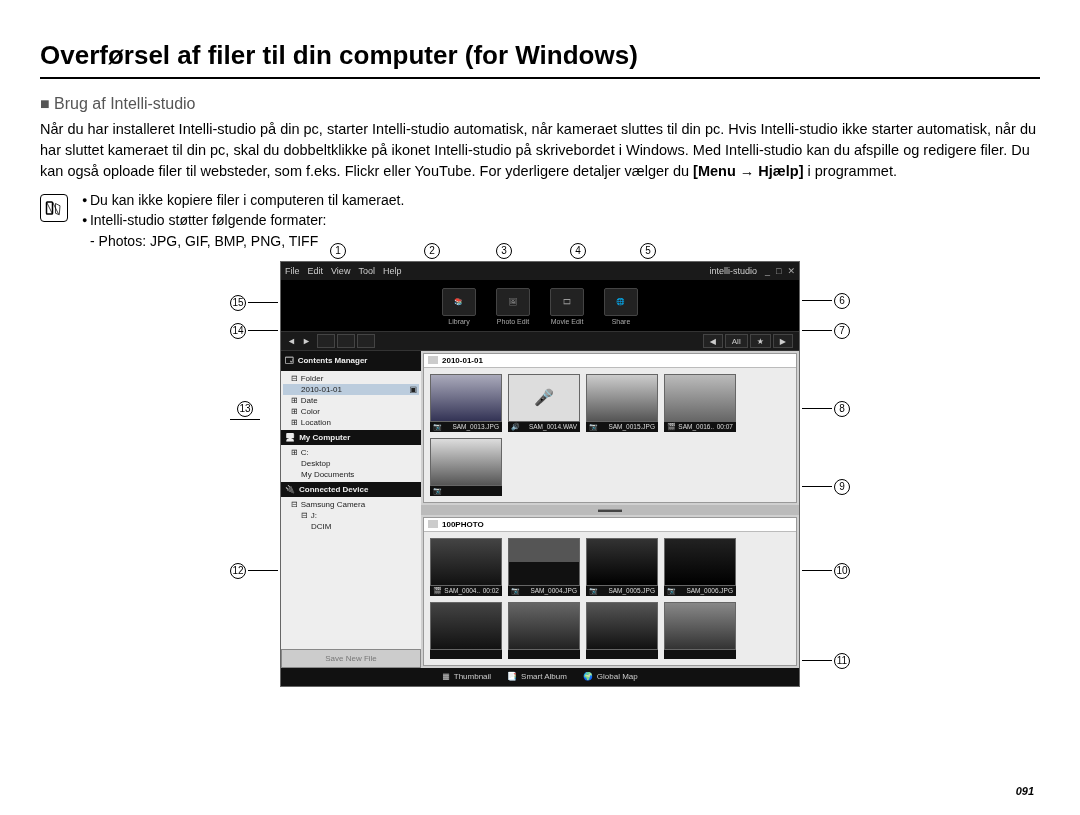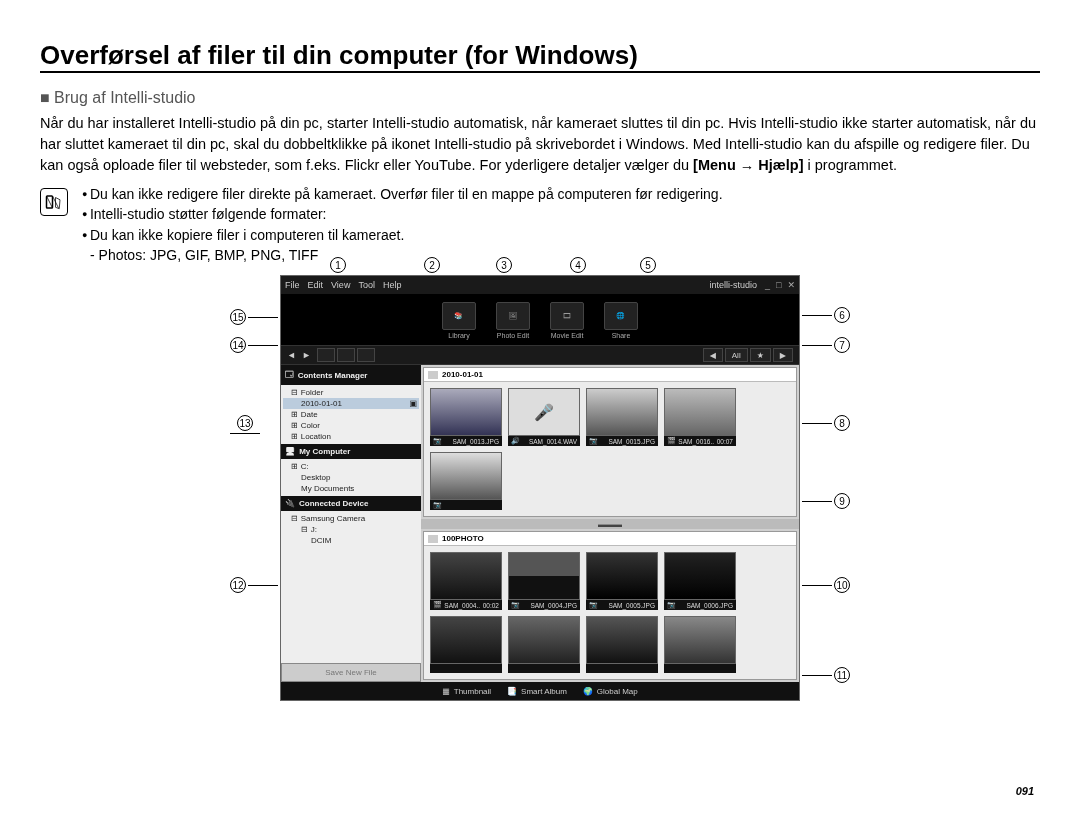"Overførsel af filer til din" .page-title { padding-bottom: none -> 6px }
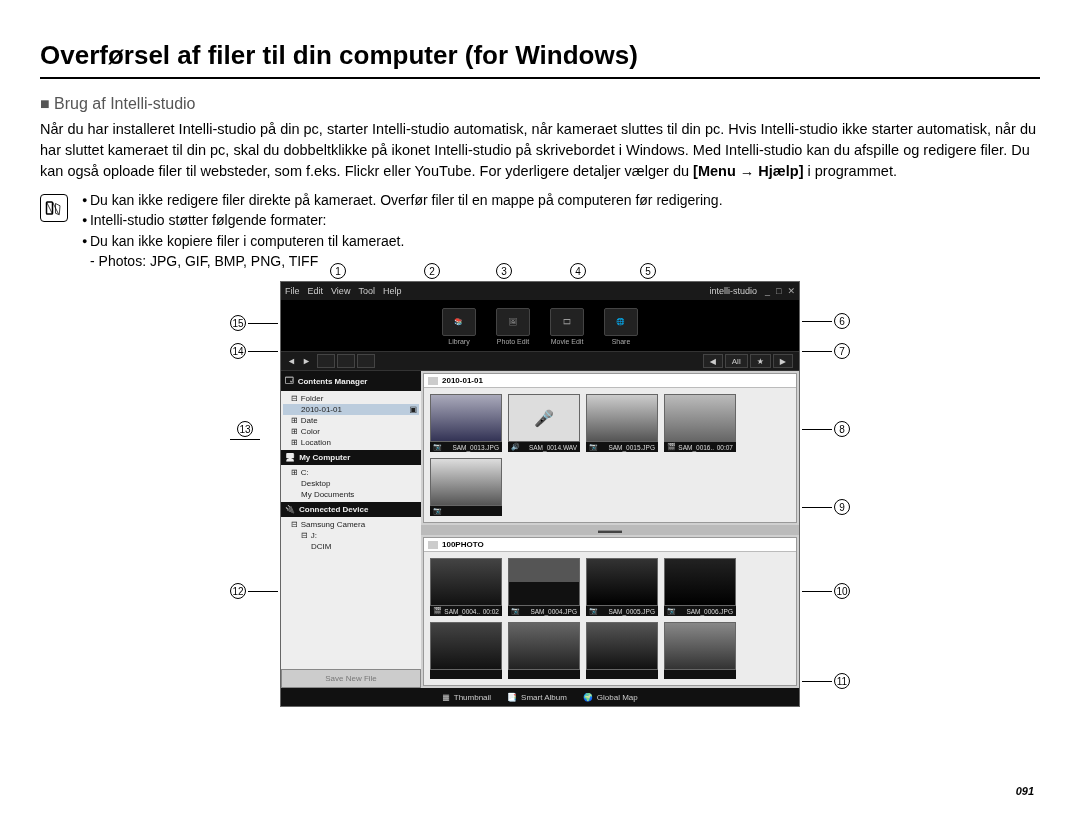"Du kan ikke redigere filer" div.bullet { html: <div>Du kan ikke redigere filer direkte på kameraet. Overfør filer til en mappe på computeren før redigering.</div> -> none }
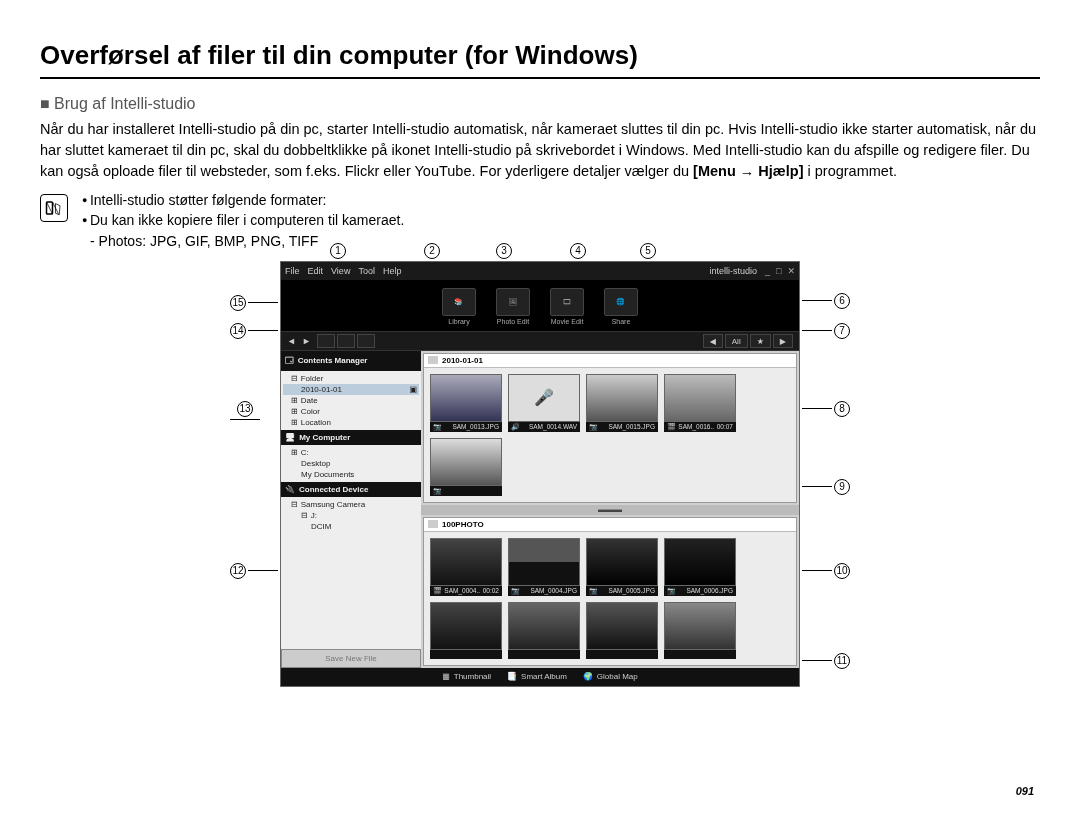"Intelli-studio støtter følgende" div.bullet { order: before "Du kan ikke kopiere filer" -> after "Du kan ikke kopiere filer" }
